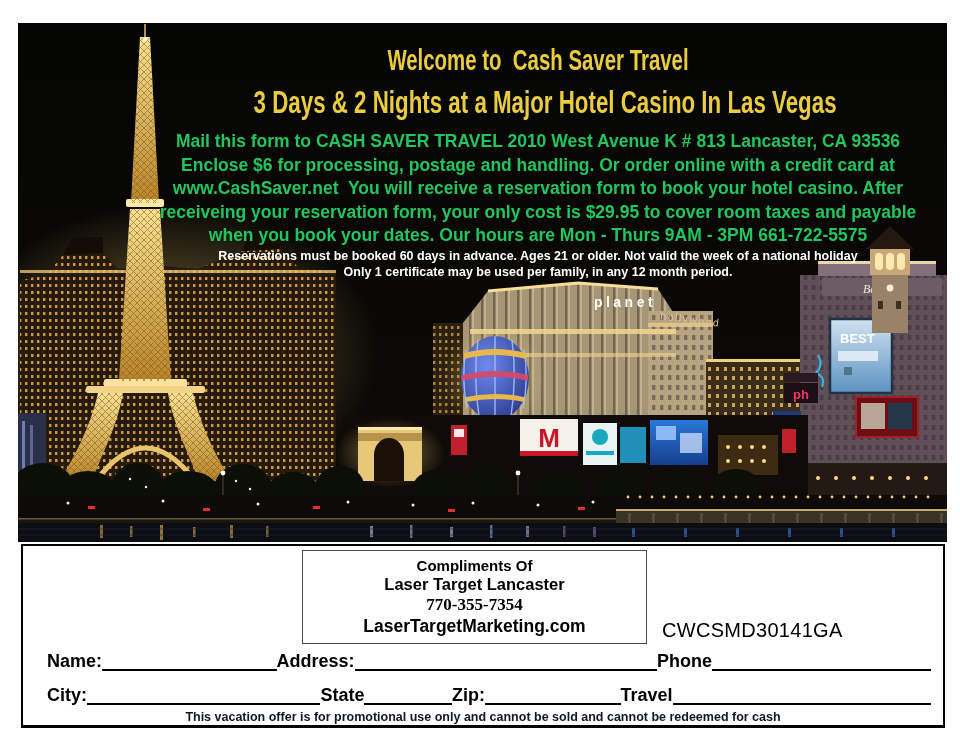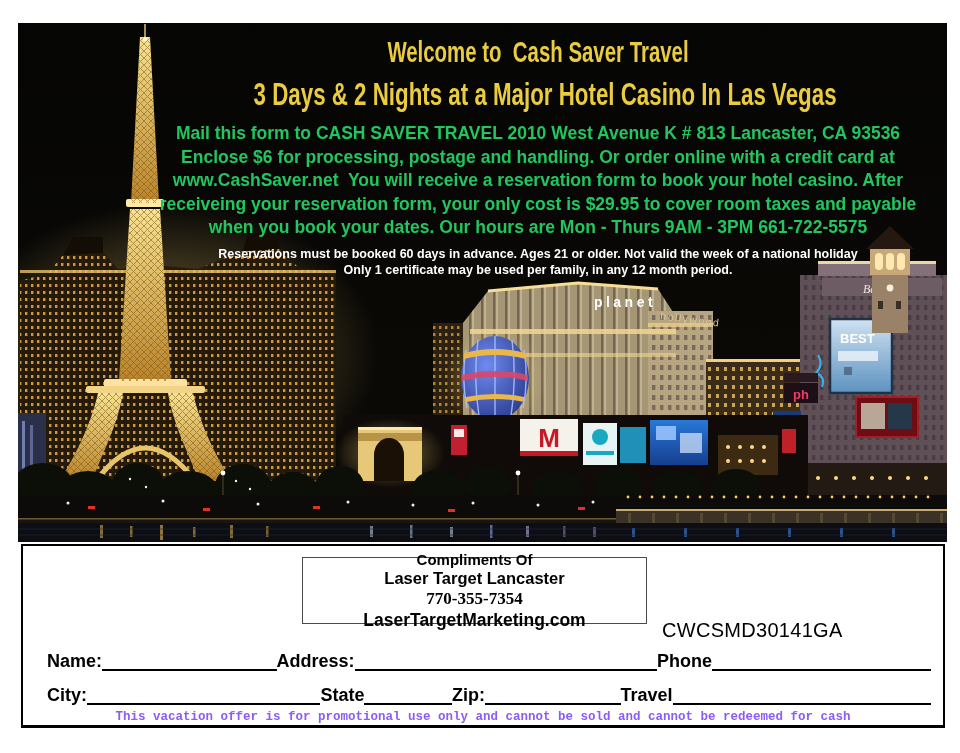"Welcome to Cash Saver Travel" .overlay { top: 4px -> 12px }
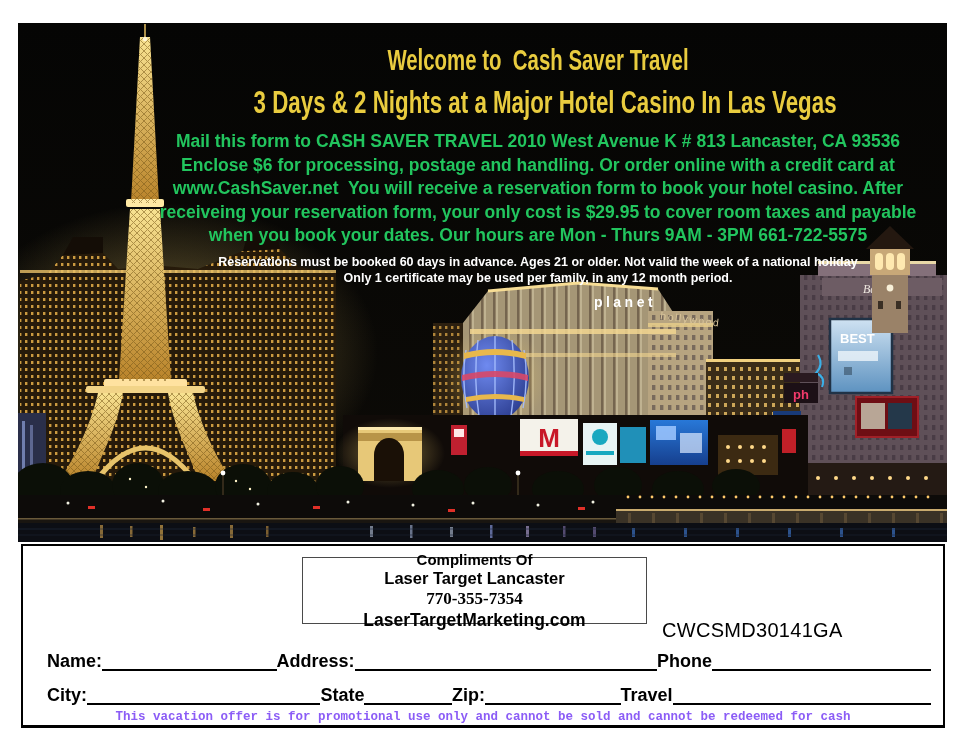"Reservations must be booked 60" .fineblock { margin-top: 6px -> 0 }
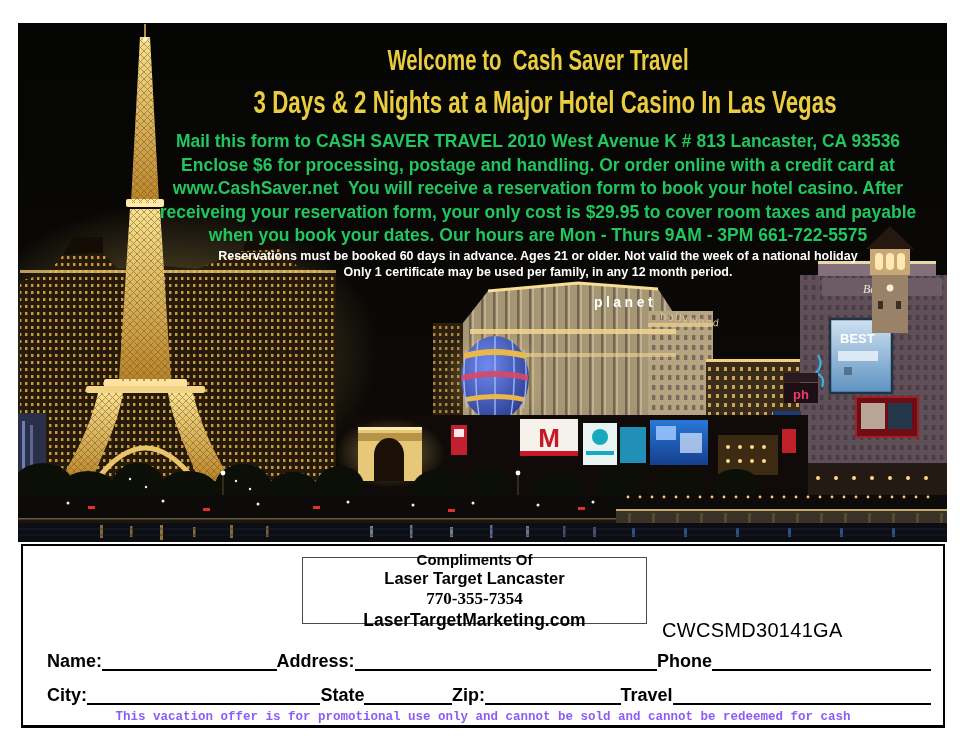"Compliments Of" .comp-box { height: 67px -> 94px; top: 11px -> 4px }
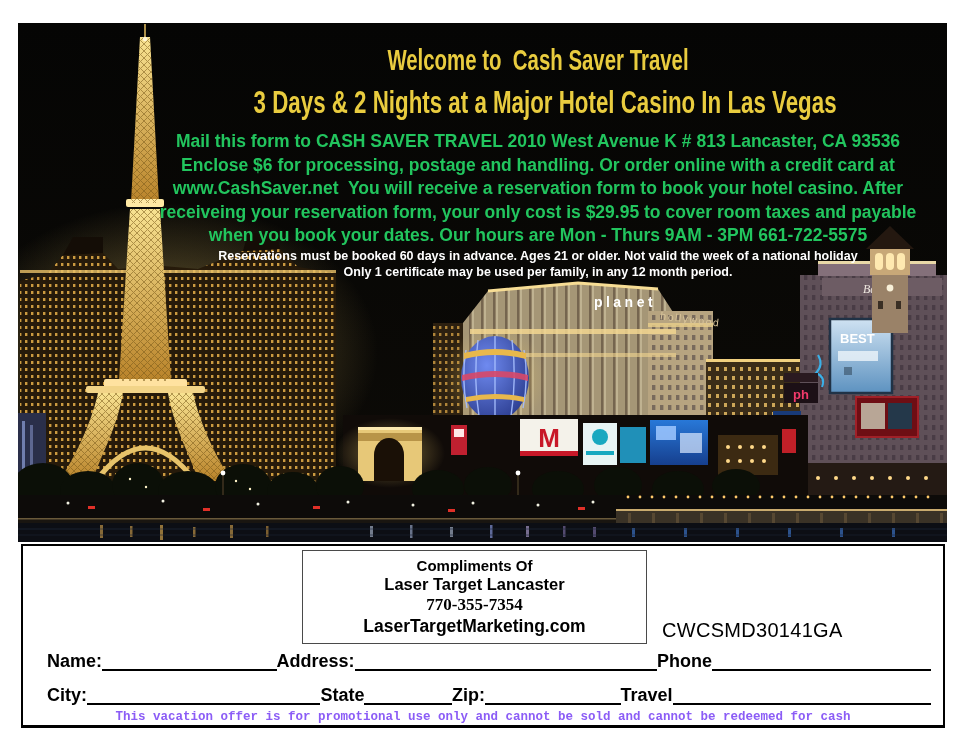"This vacation offer is for" .disclaimer { color: #8b5cf6 -> #0f172a; font-family: Liberation Mono, monospace -> none }
